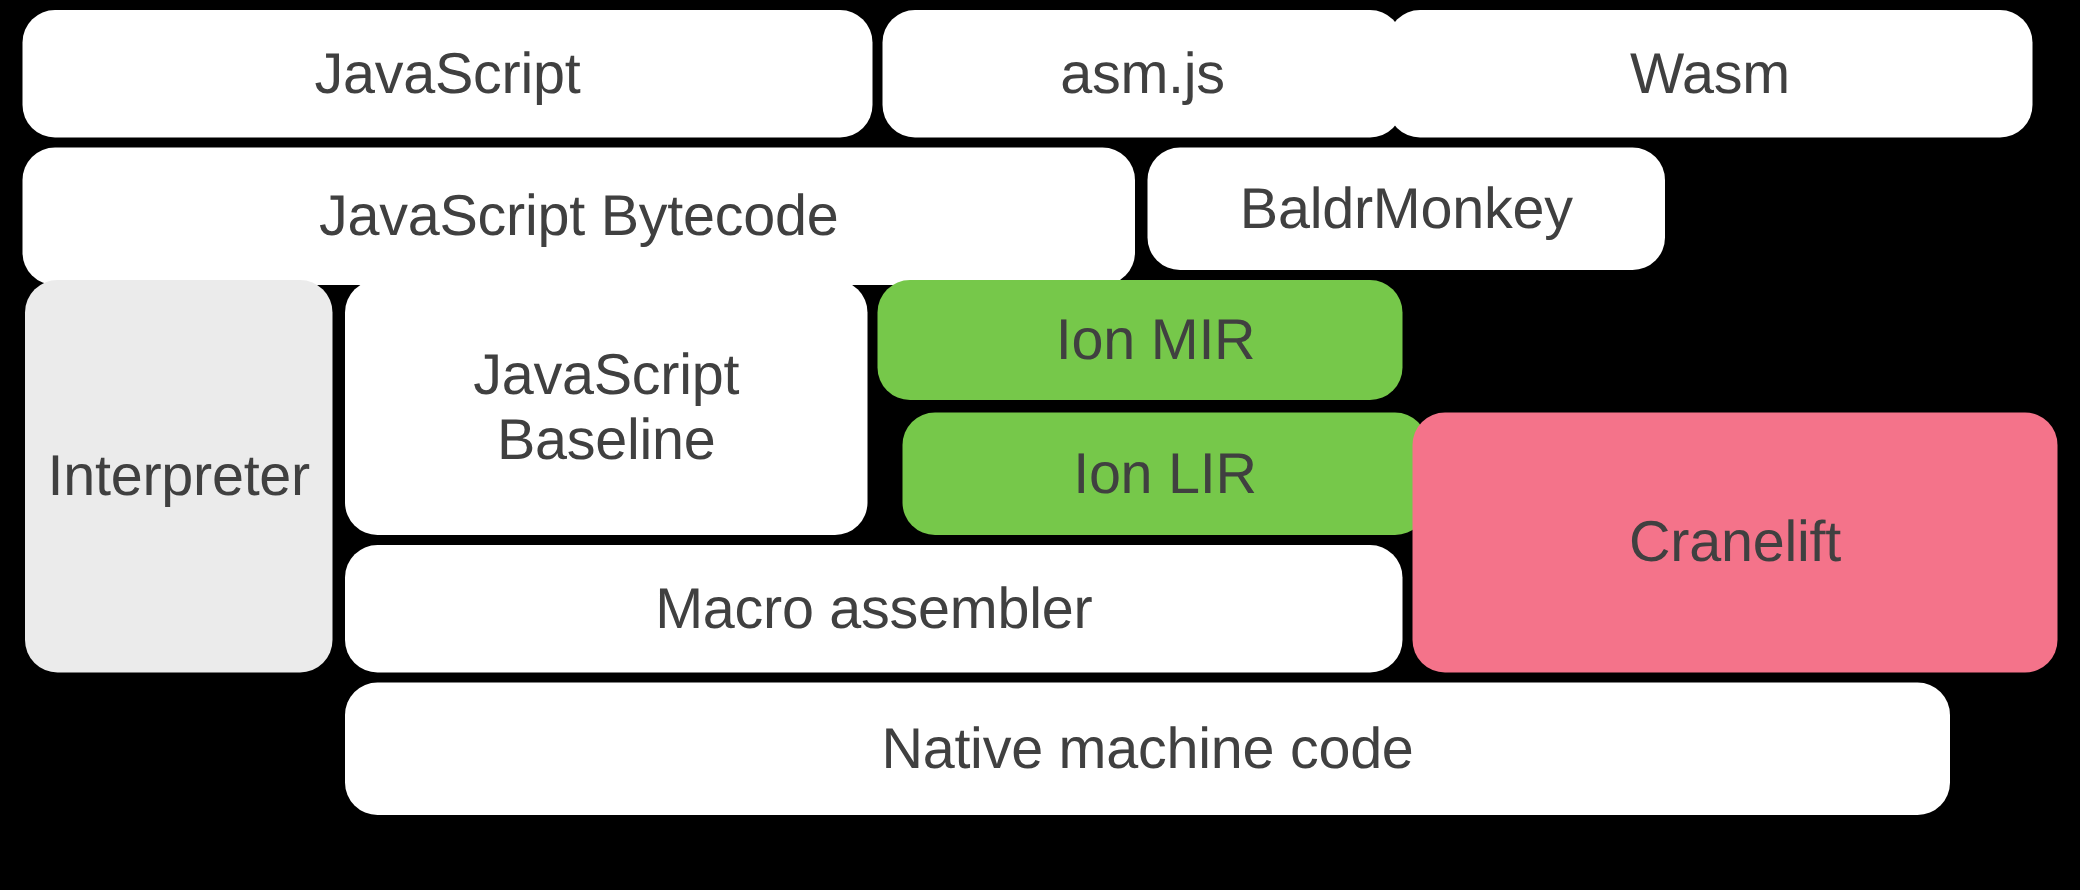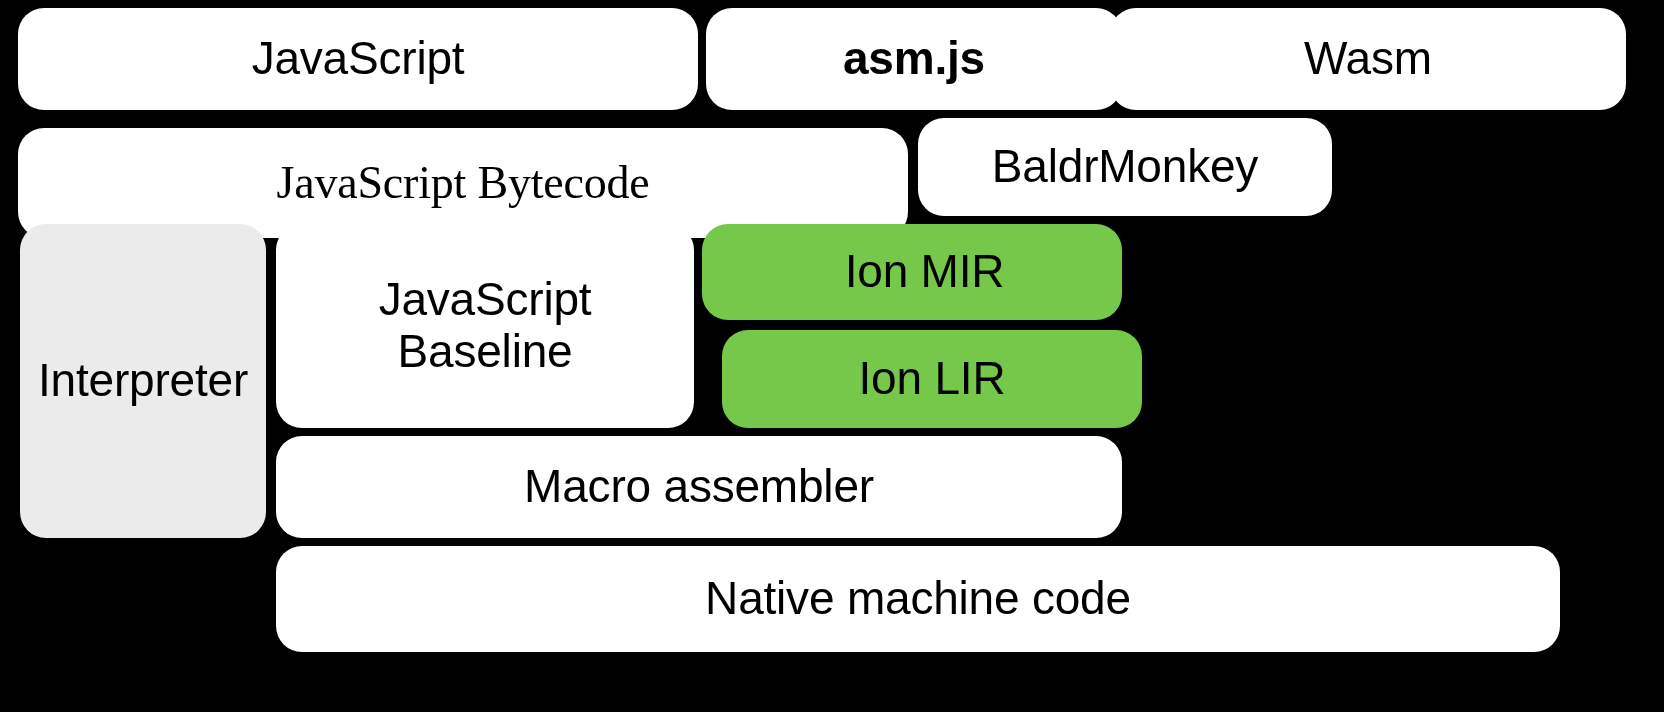"JavaScript" .box { color: #000000 -> #404040 }
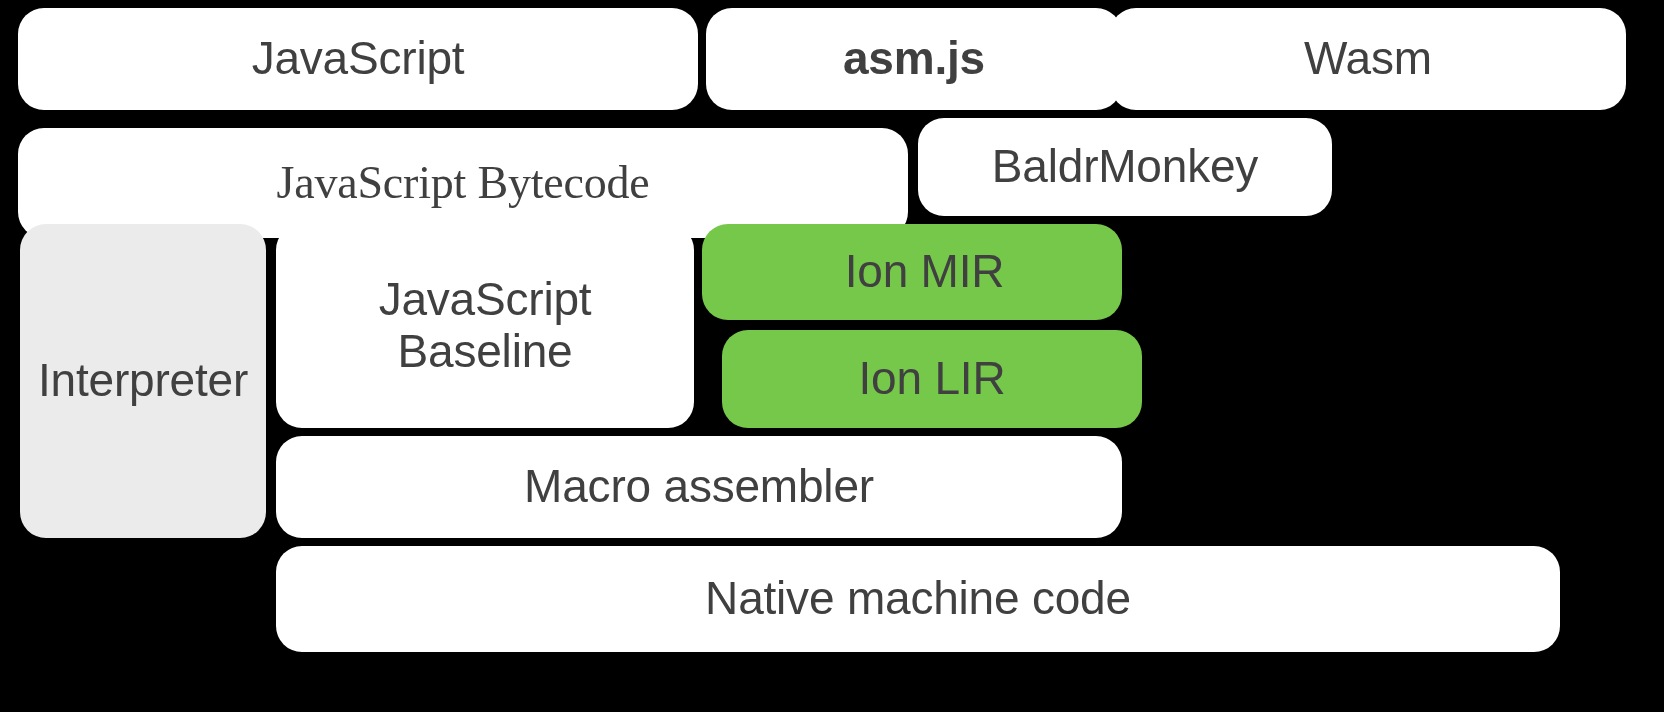"asm.js" div.box { font-weight: bold -> none }
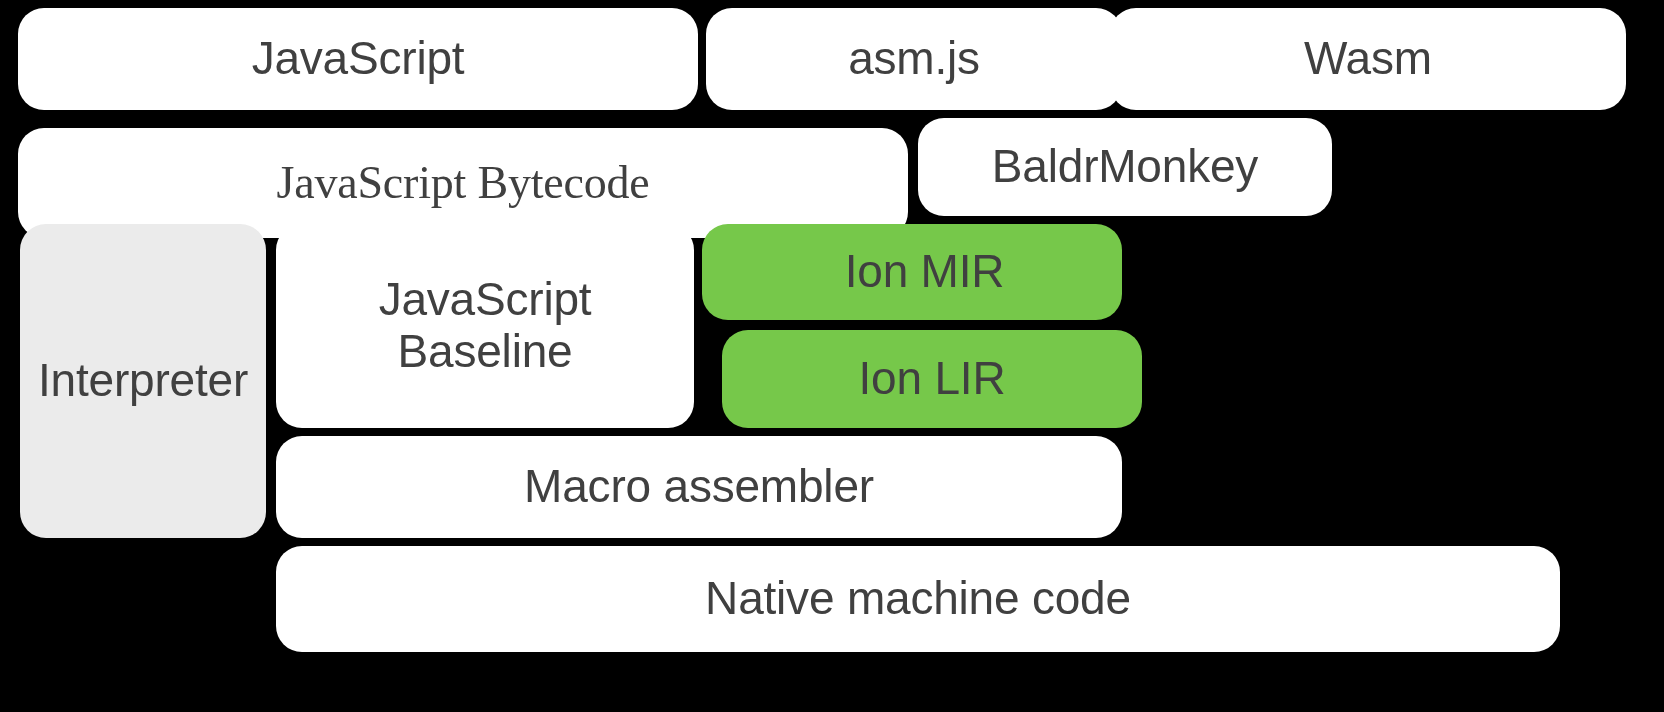"JavaScript Bytecode" div.box { font-family: Liberation Serif, serif -> none; top: 128px -> 118px }
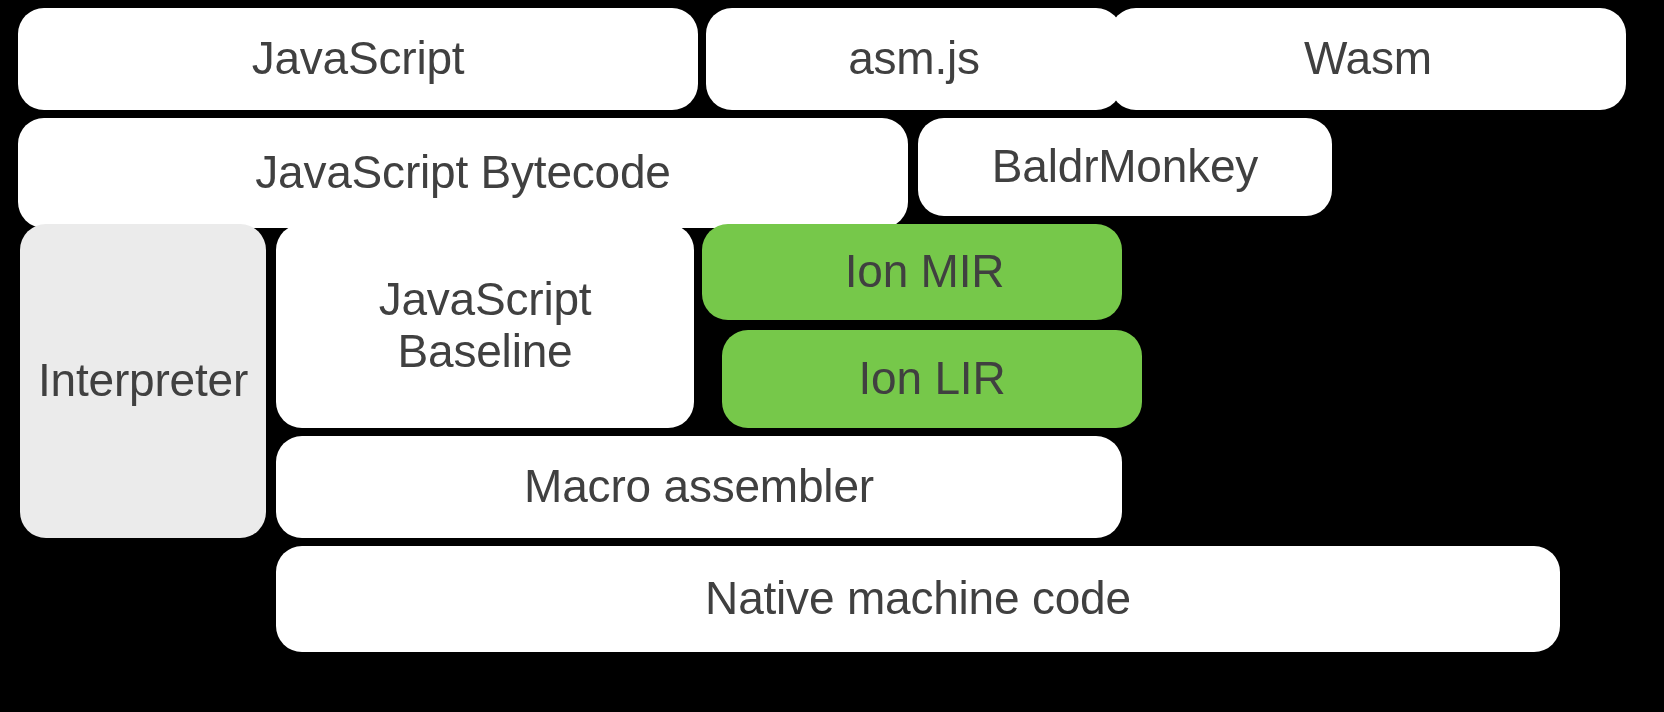"Cranelift" div.box { html: none -> <div> <span>Cranelift</span> </div> }
